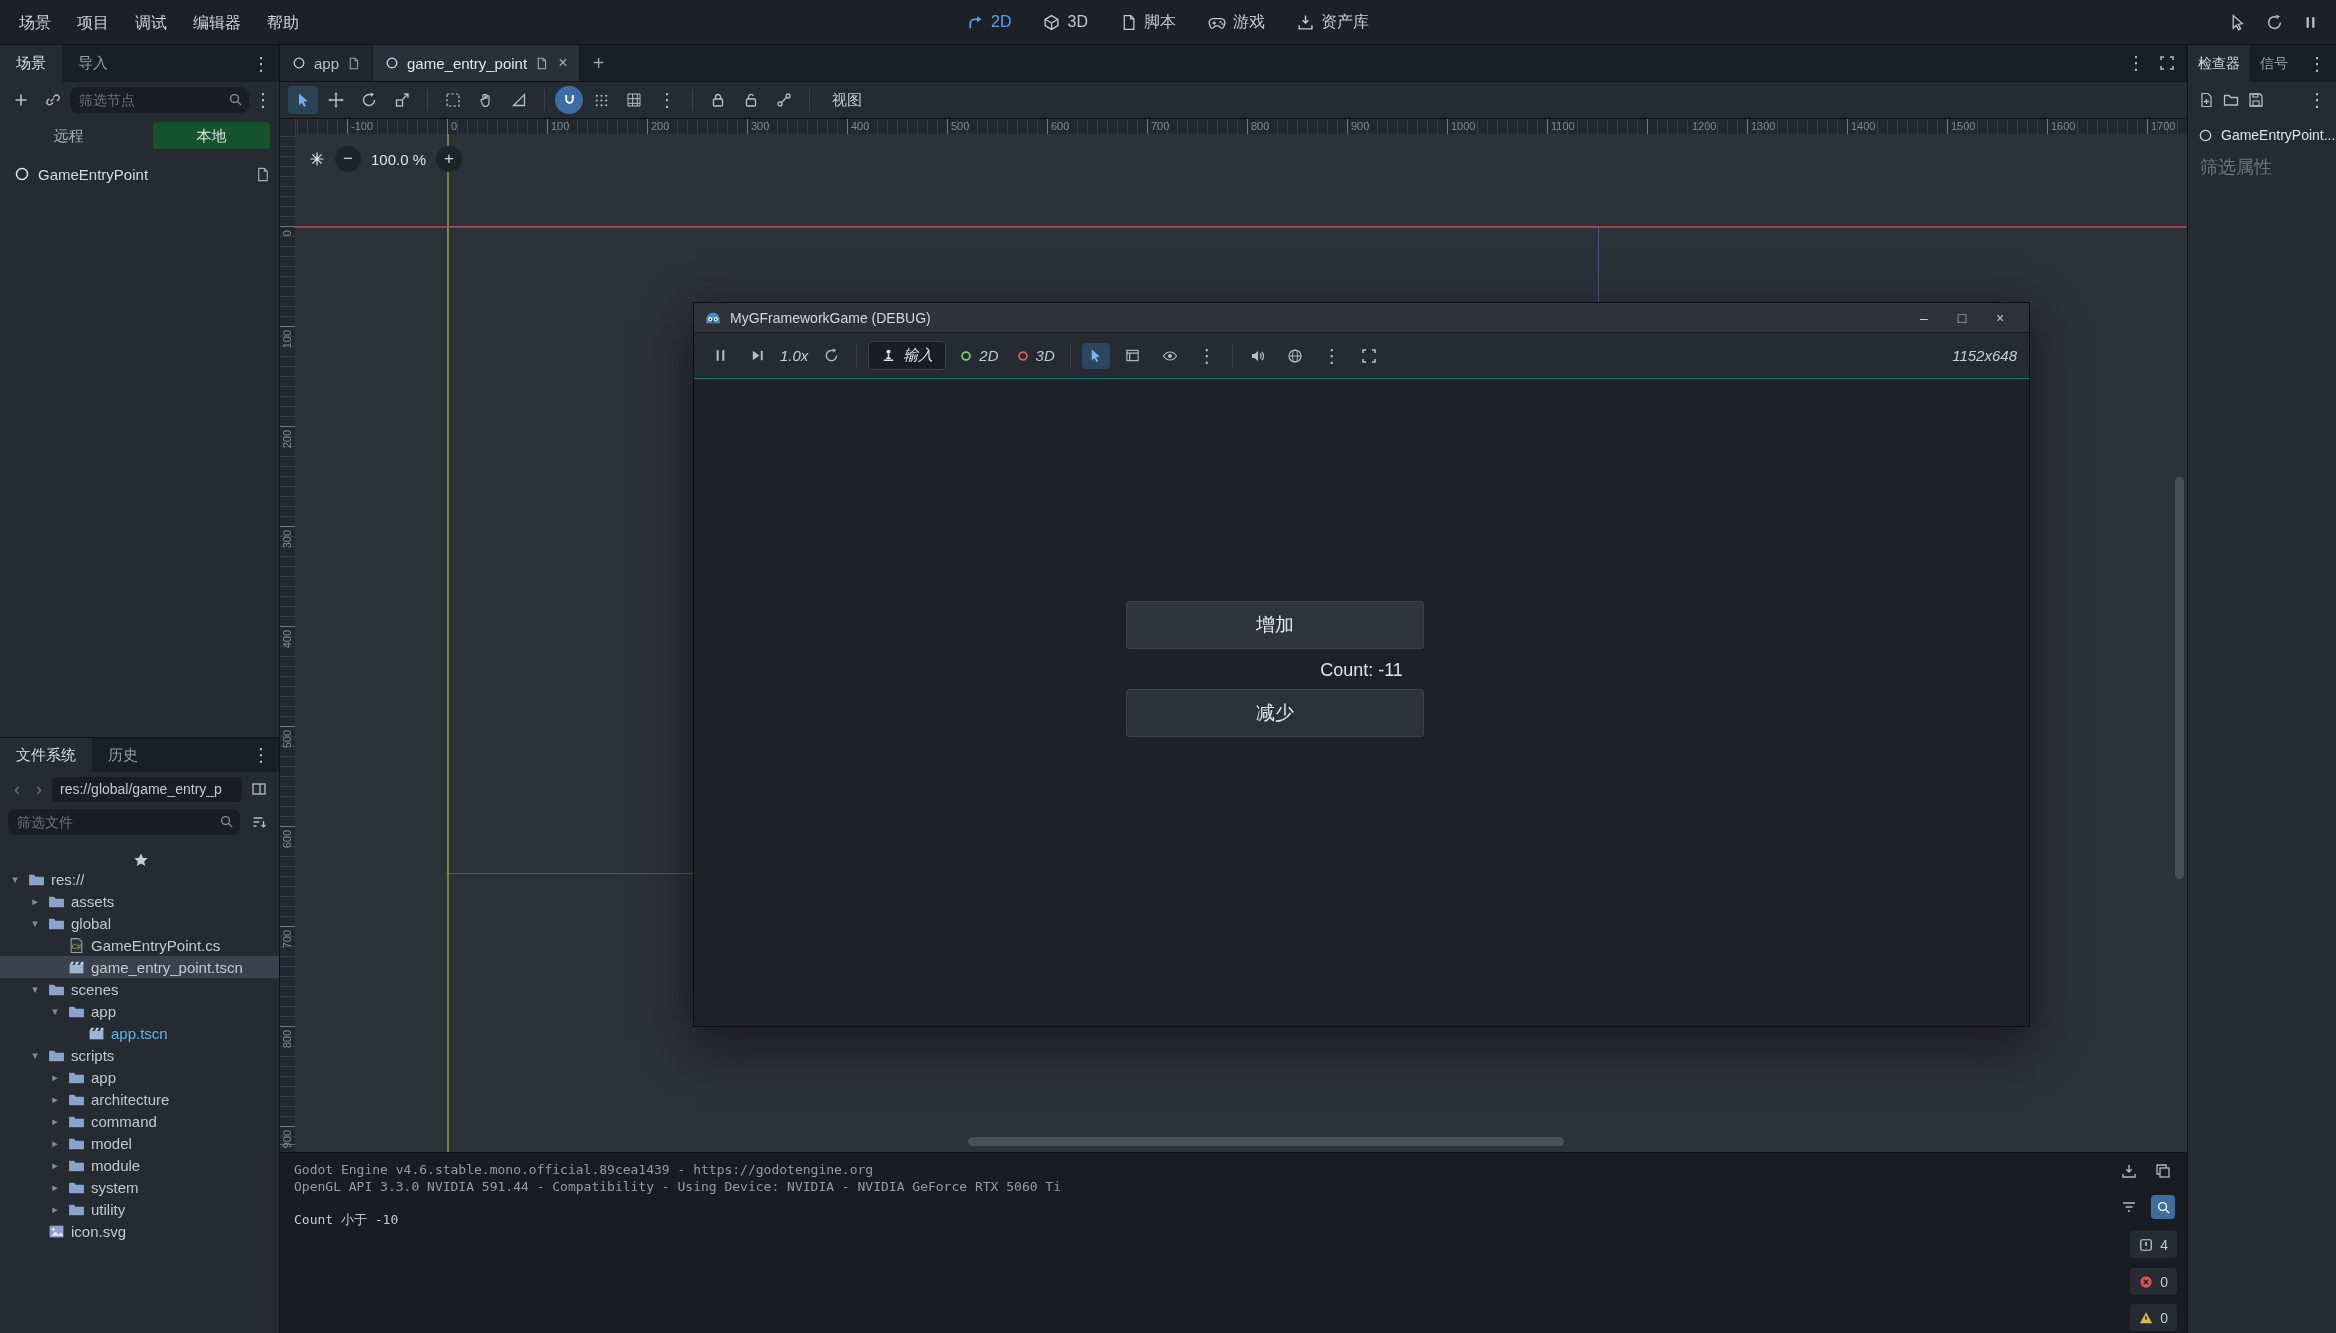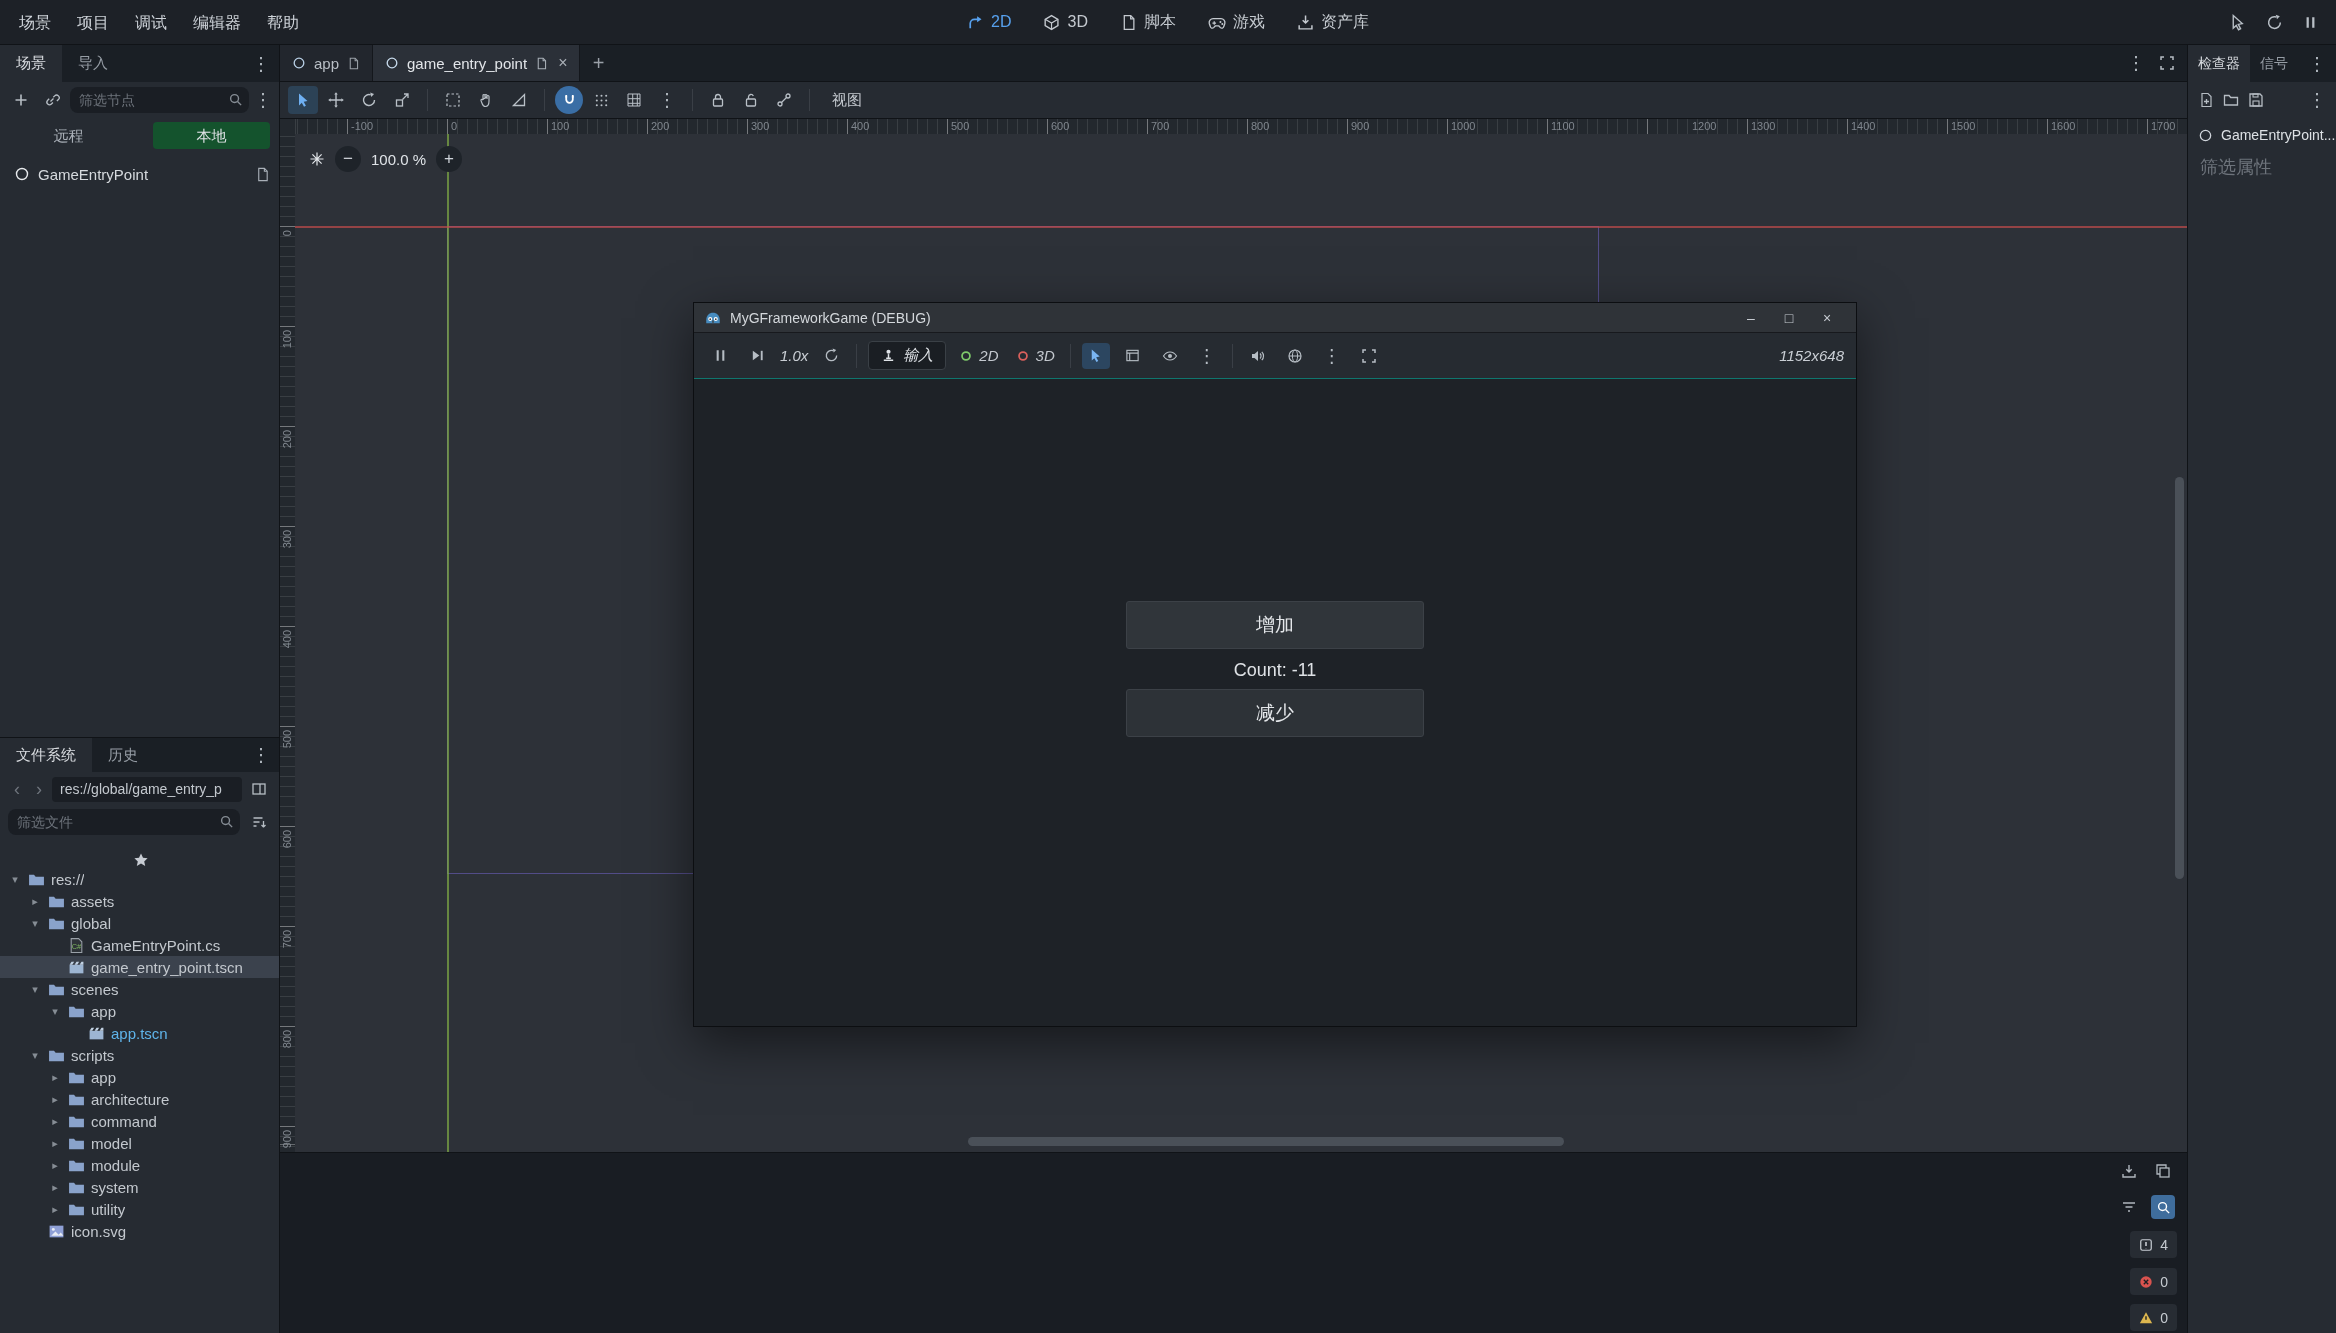"MyGFrameworkGame (DEBUG)" .gwin { width: 1164px -> 1337px }
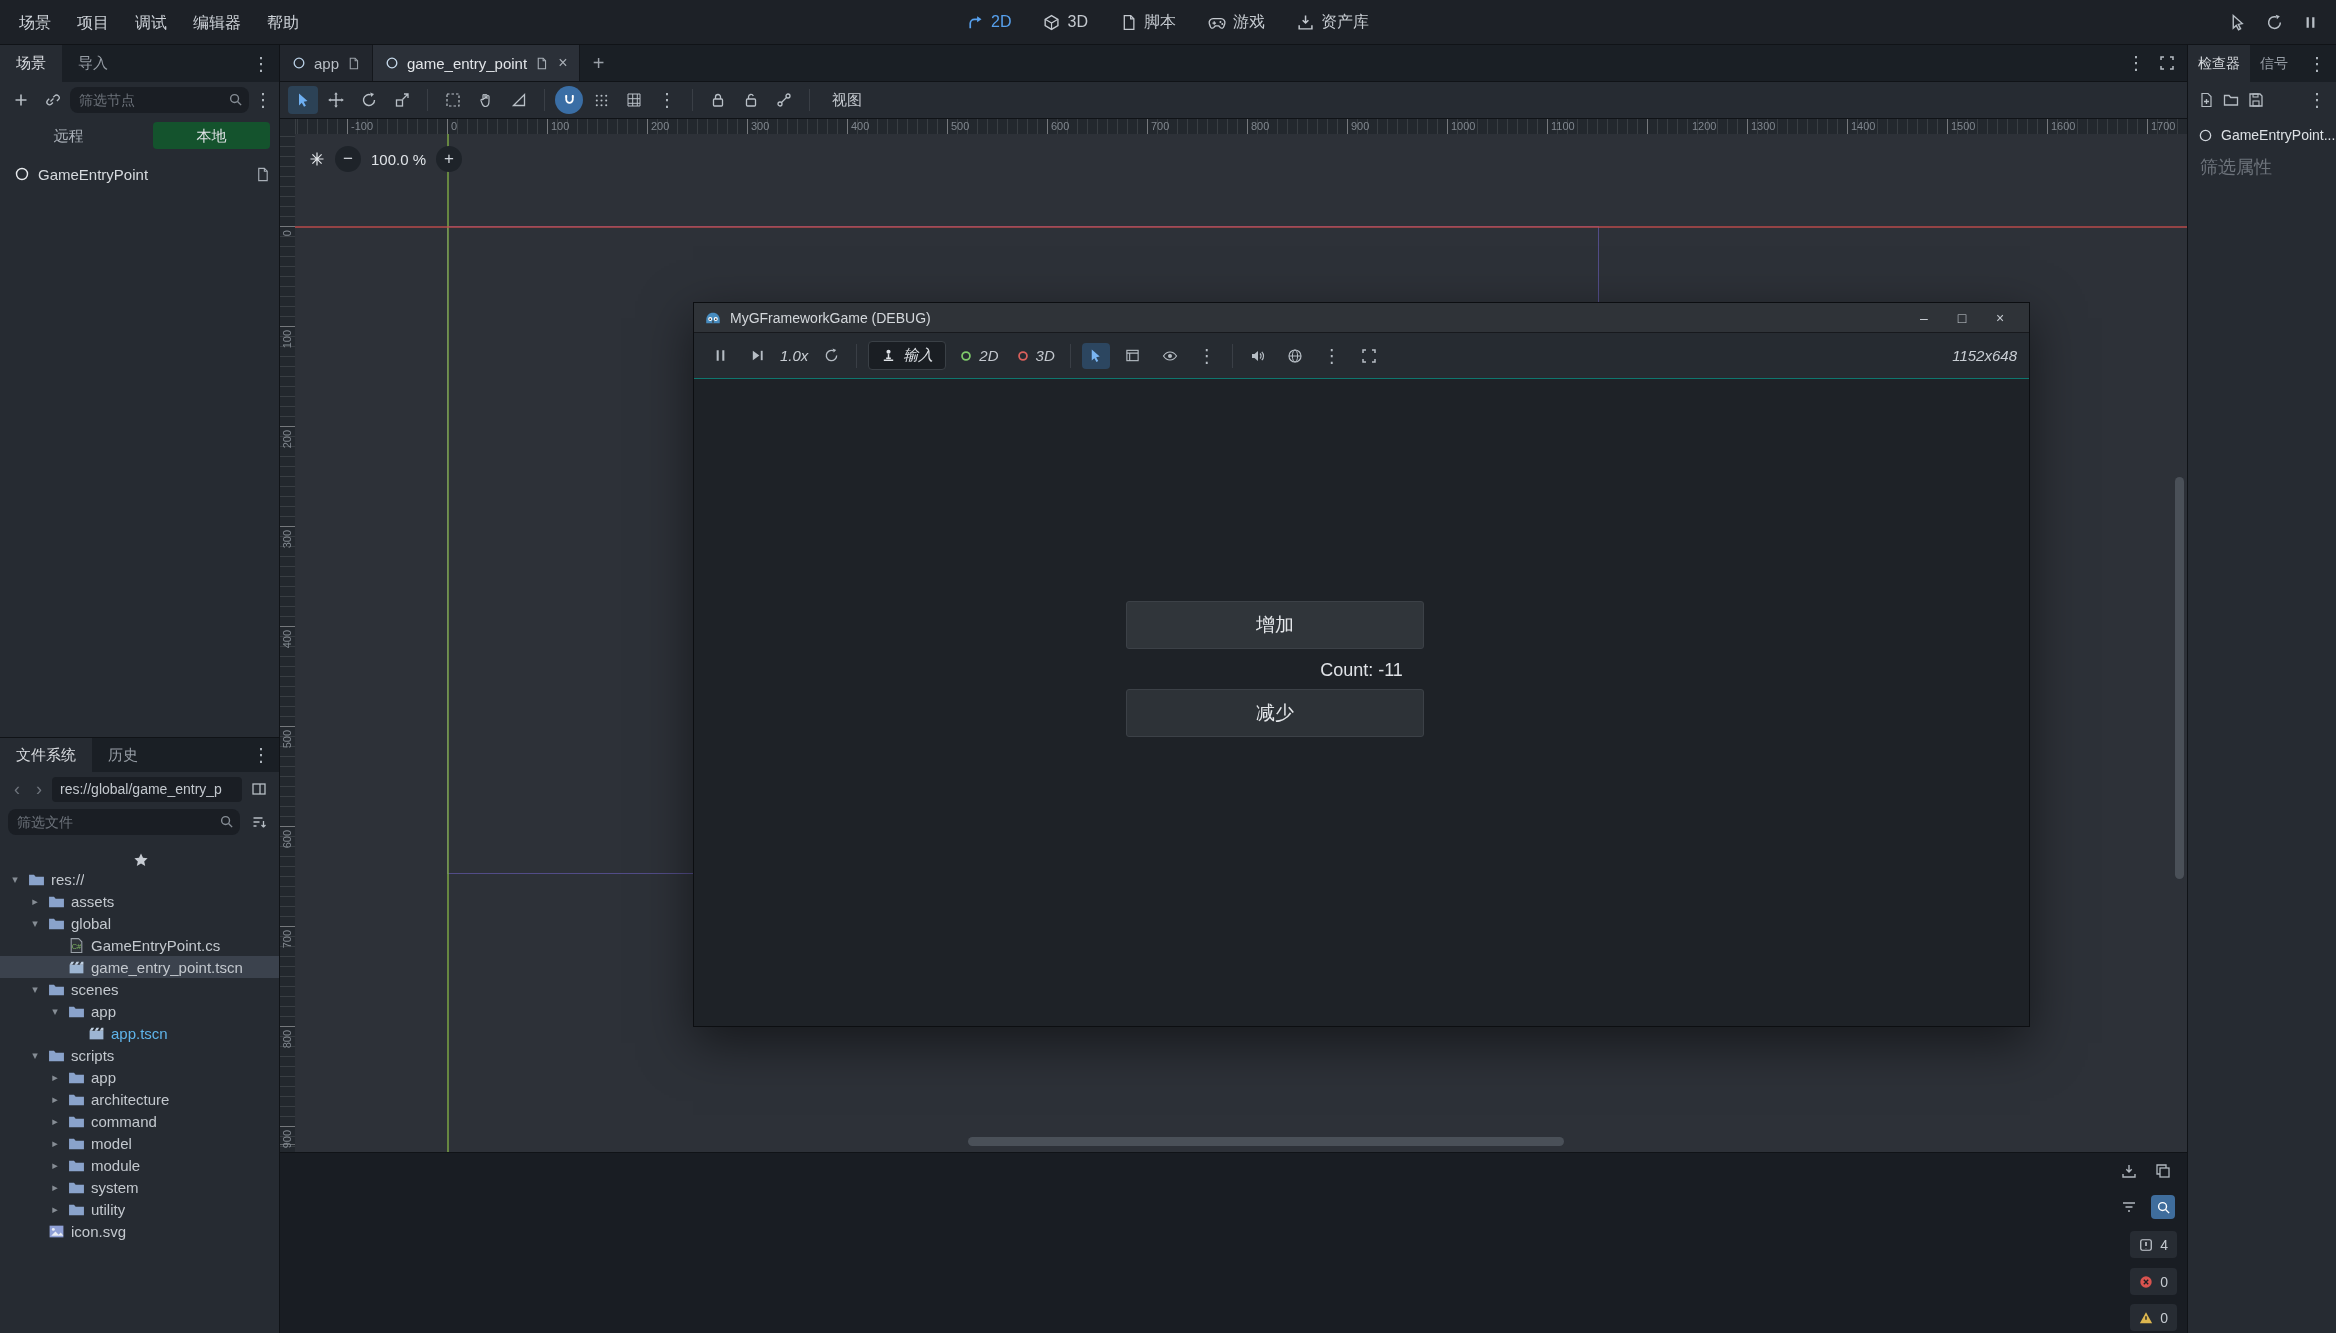"Godot Engine" div.outlines { html: none -> <div><div>Godot Engine v4.6.stable.mono.official.89cea1439 - https://godotengine.org</div><div>OpenGL API 3.3.0 NVIDIA 591.44 - Compatibility - Using Device: NVIDIA - NVIDIA GeForce RTX 5060 Ti</div><div>&nbsp;</div><div>Count 小于 -10</div></div> }
